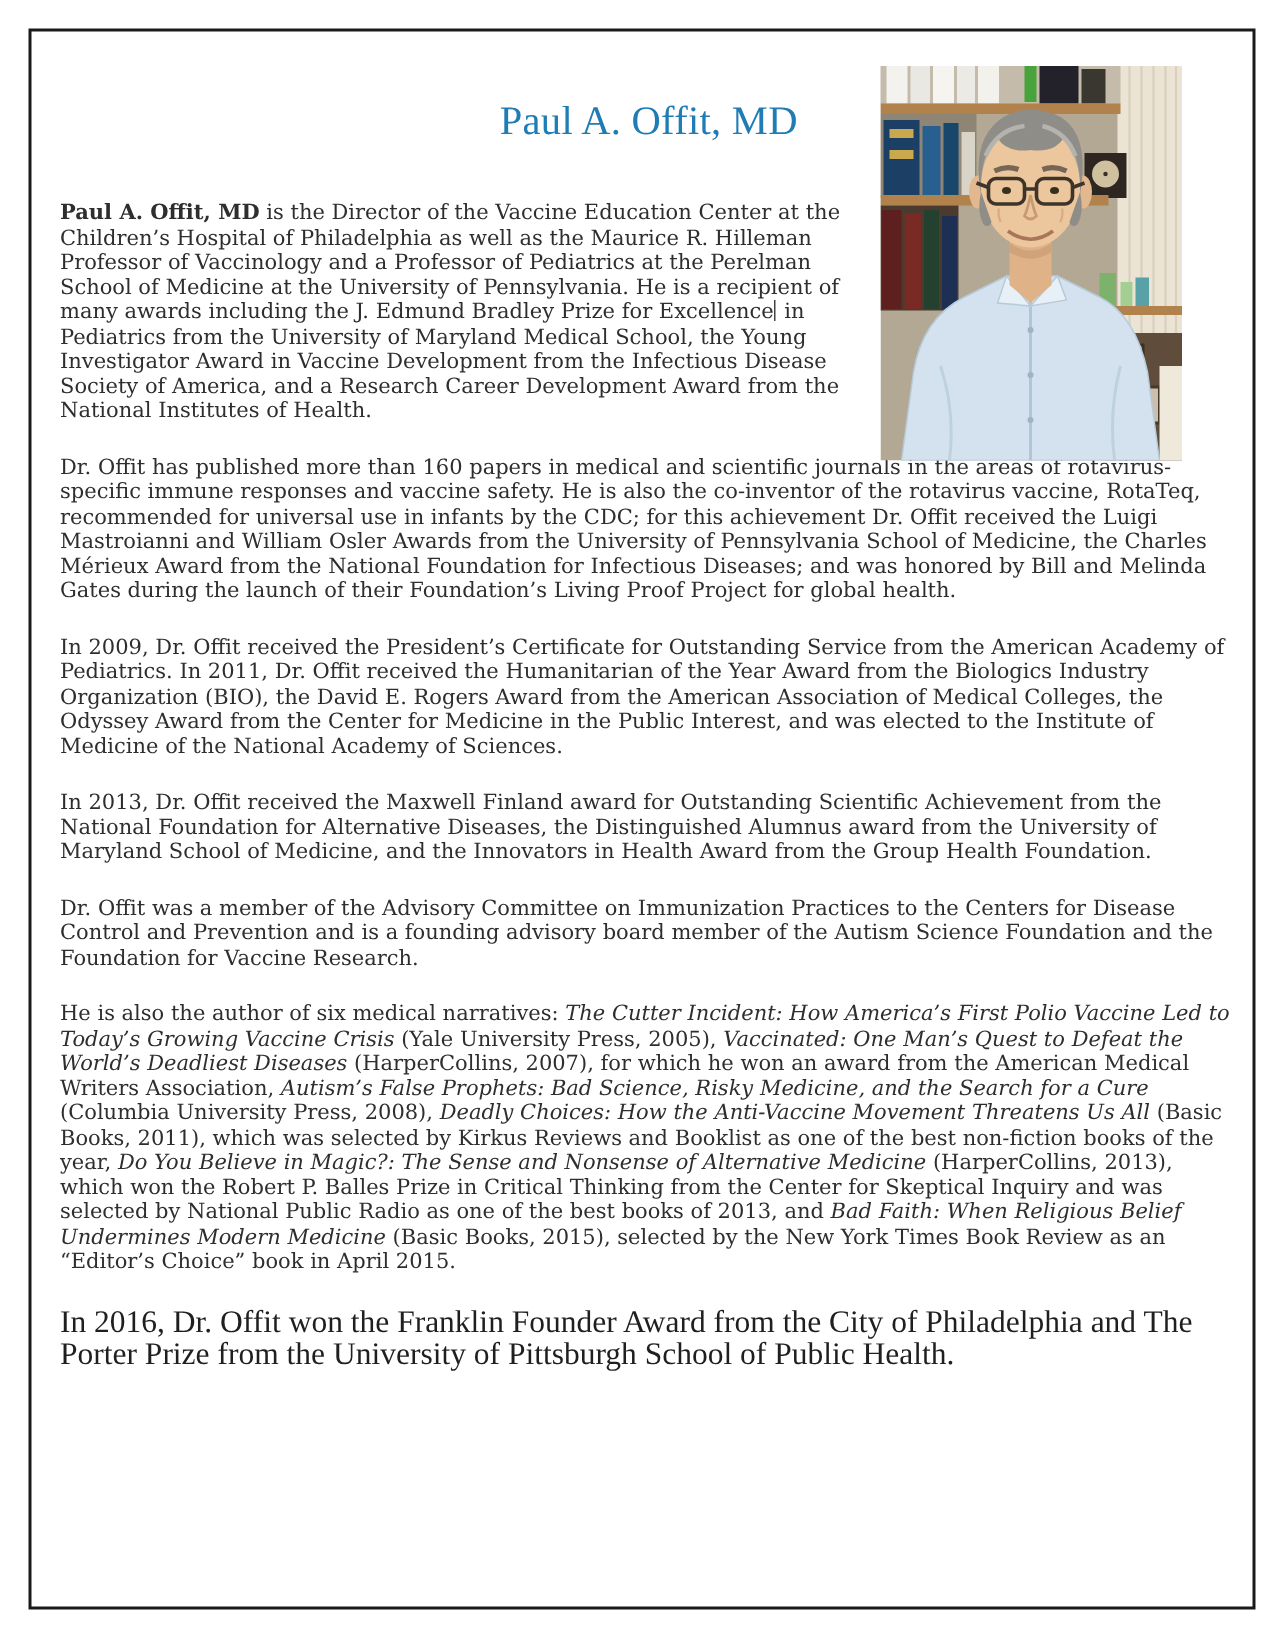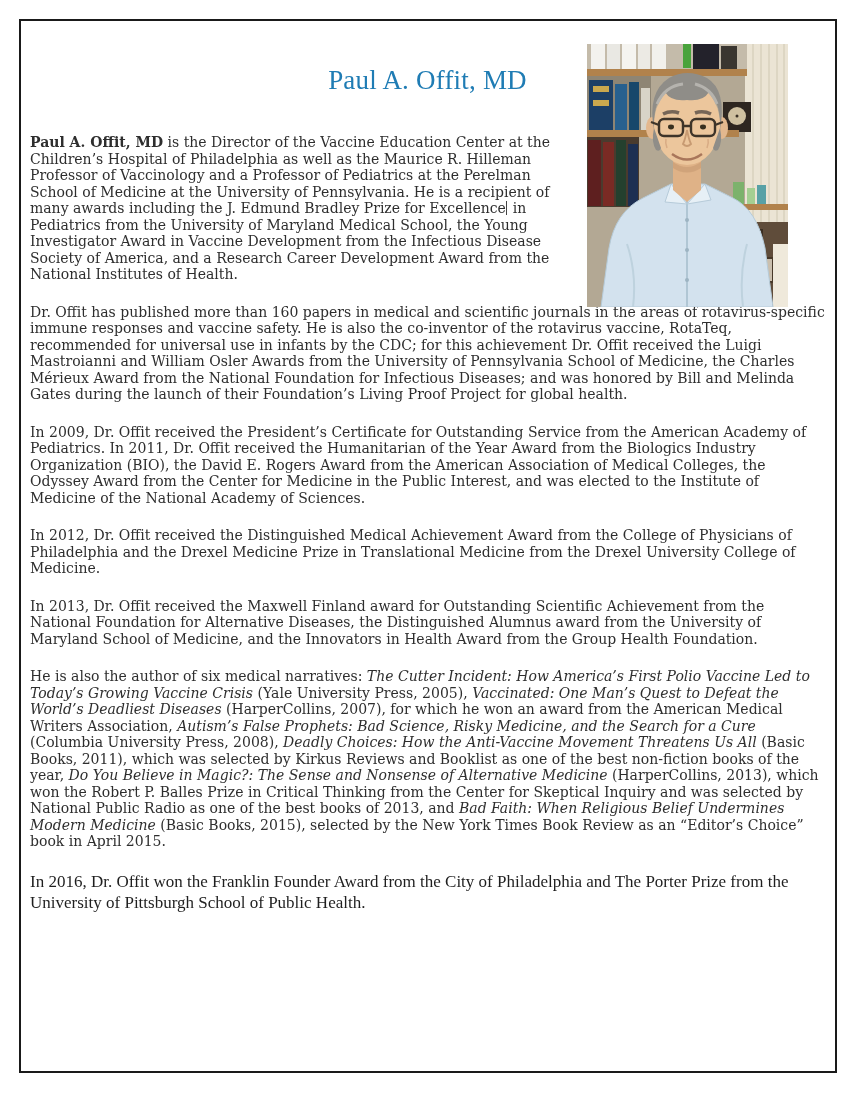"Paul A. Offit, MD" .page { padding: 20px 10px 8px 9px -> 20px 10px 8px 19px }
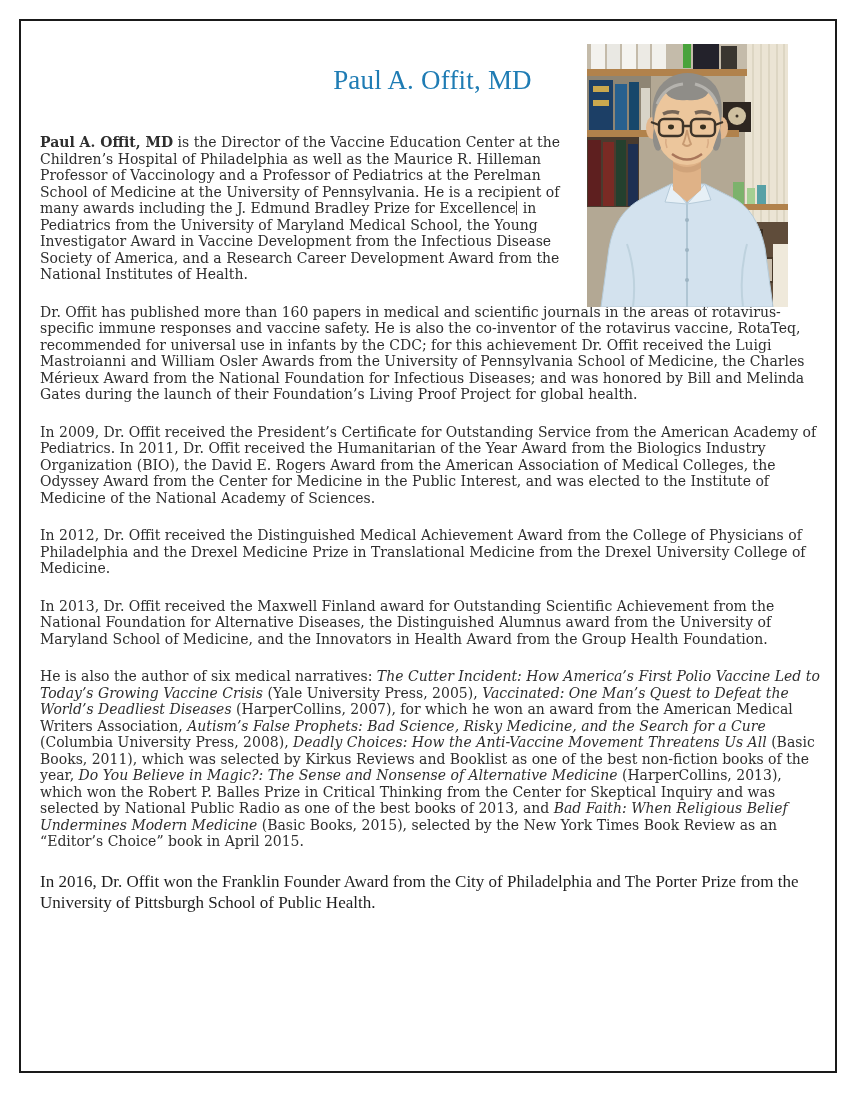"In 2012, Dr. Offit received" p { html: <p><span>In 2012, Dr. Offit received the Distinguished Medical Achievement Award from the College of Physicians of Philadelphia and the Drexel Medicine Prize in Translational Medicine from the Drexel University College of Medicine.</span></p> -> none }
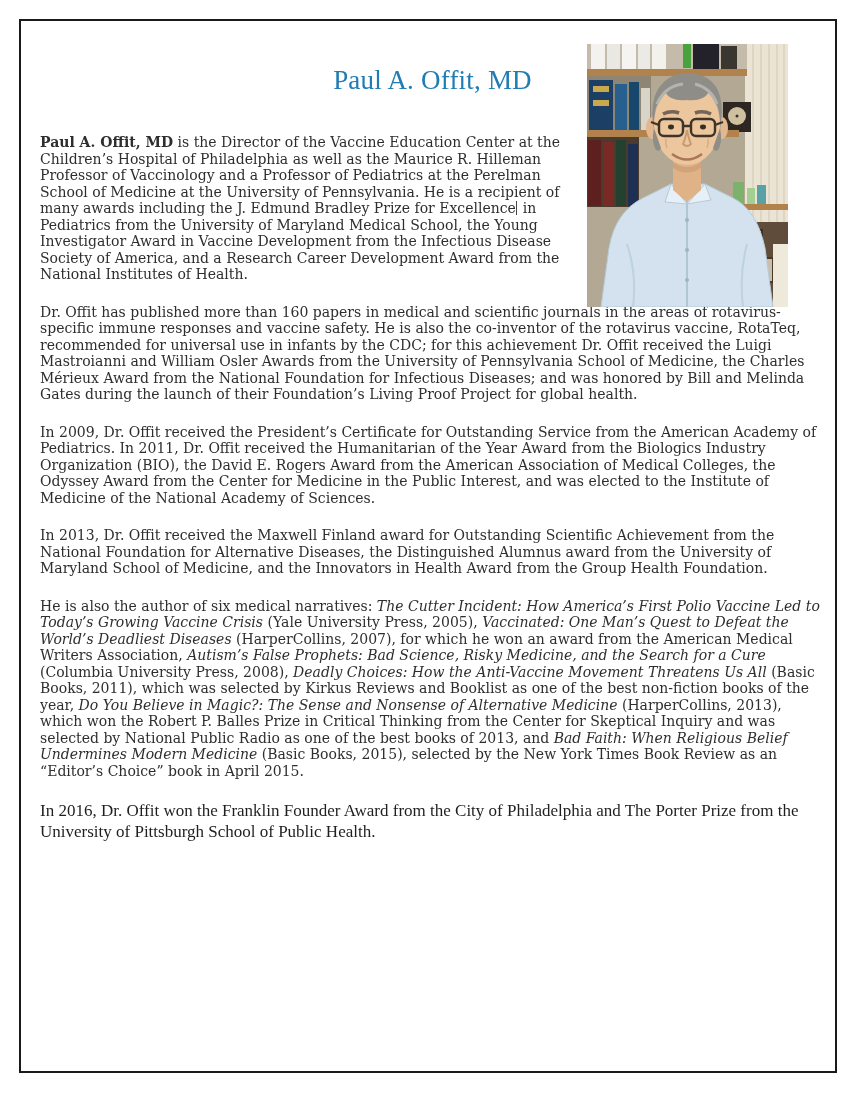"Dr. Offit was a member" p { html: none -> <p><span>Dr. Offit was a member of the Advisory Committee on Immunization Practices to the Centers for Disease Control and Prevention and is a founding advisory board member of the Autism Science Foundation and the Foundation for Vaccine Research.</span></p> }
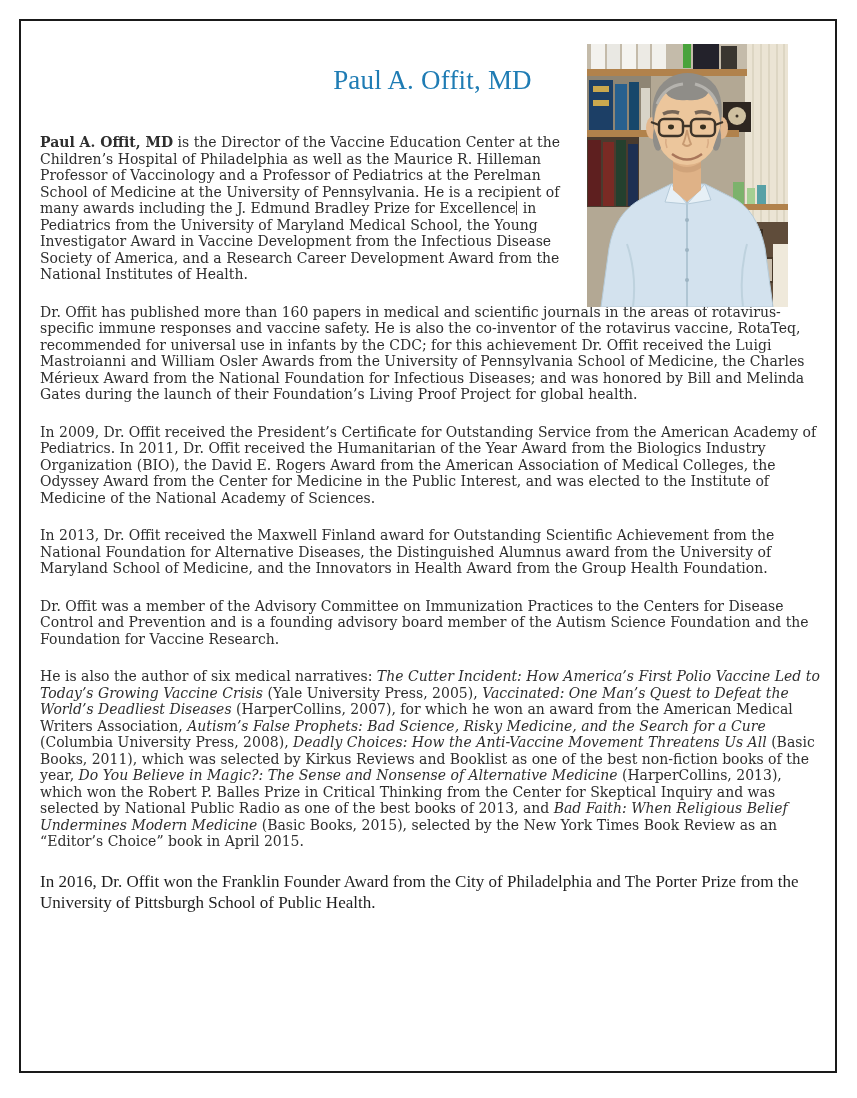"In 2016, Dr. Offit won" .bio p.times { font-size: 17px -> 21px }
